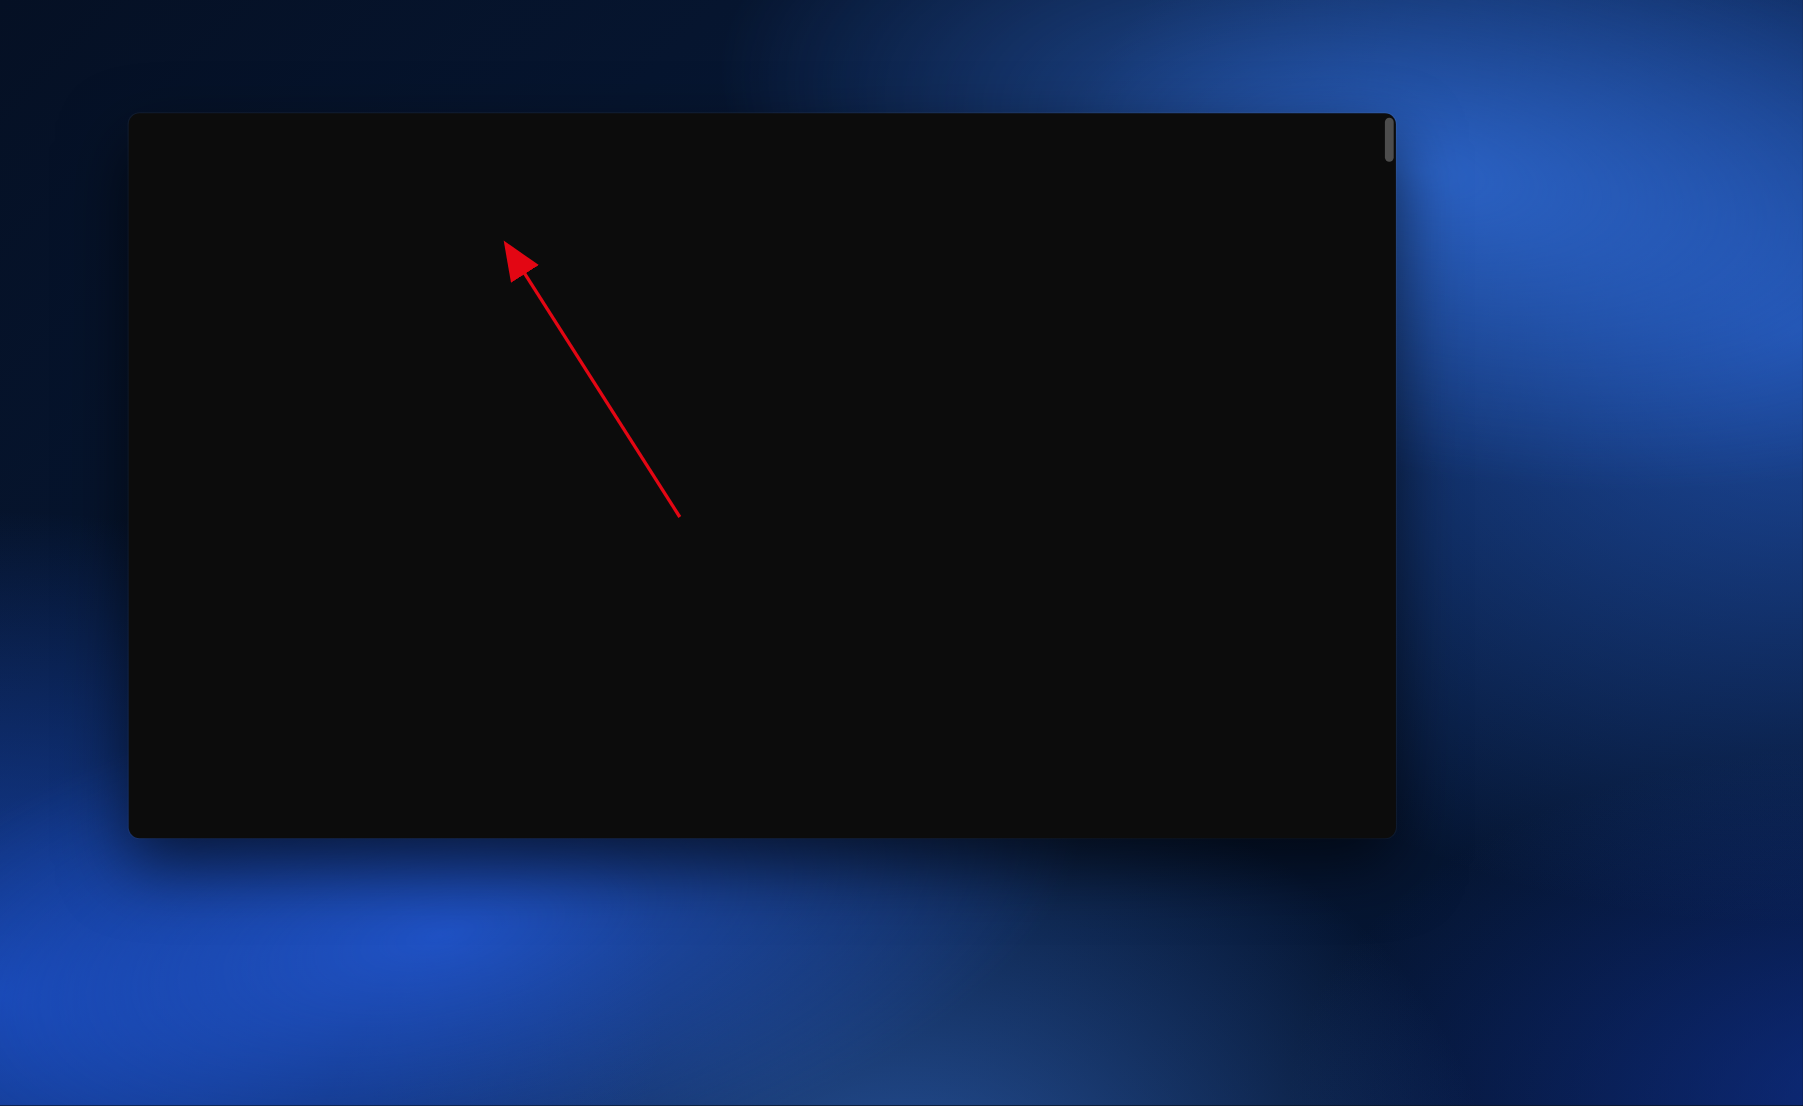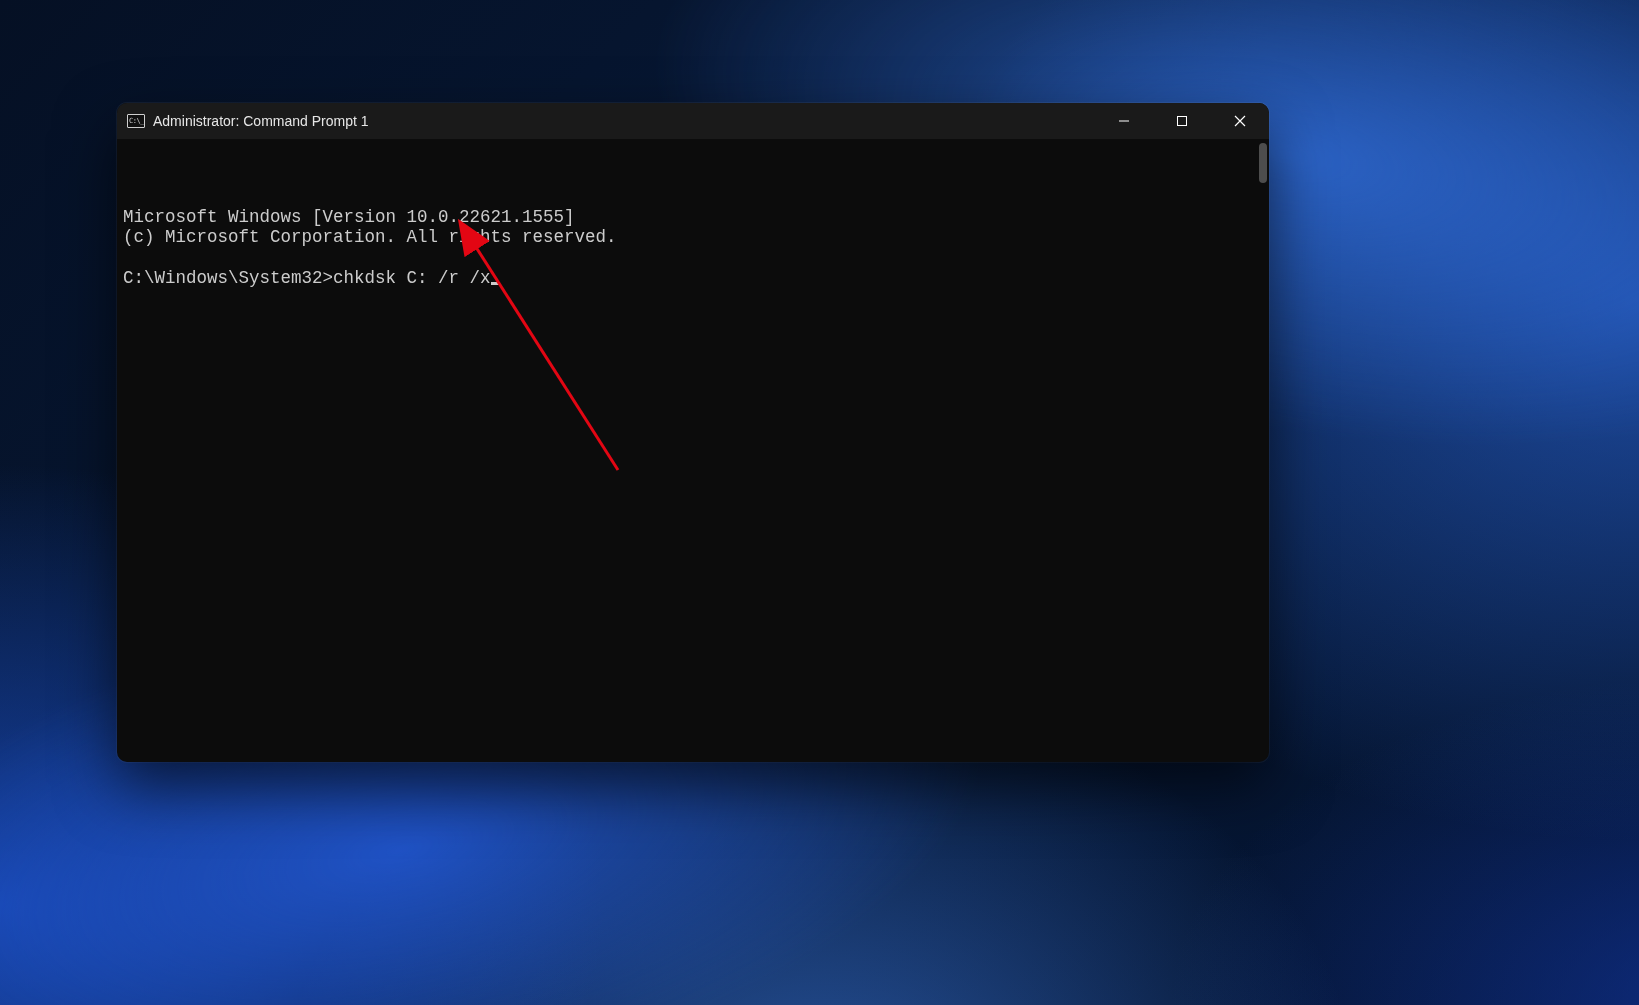"Administrator: Command Prompt 1" div.titlebar { html: <div> <div></div> <div>Administrator: Command Prompt 1</div> <div></div> <div> <div> <svg> <rect></rect> </svg> </div> <div> <svg> <rect></rect> </svg> </div> <div> <svg> <path></path> </svg> </div> </div> </div> -> none }
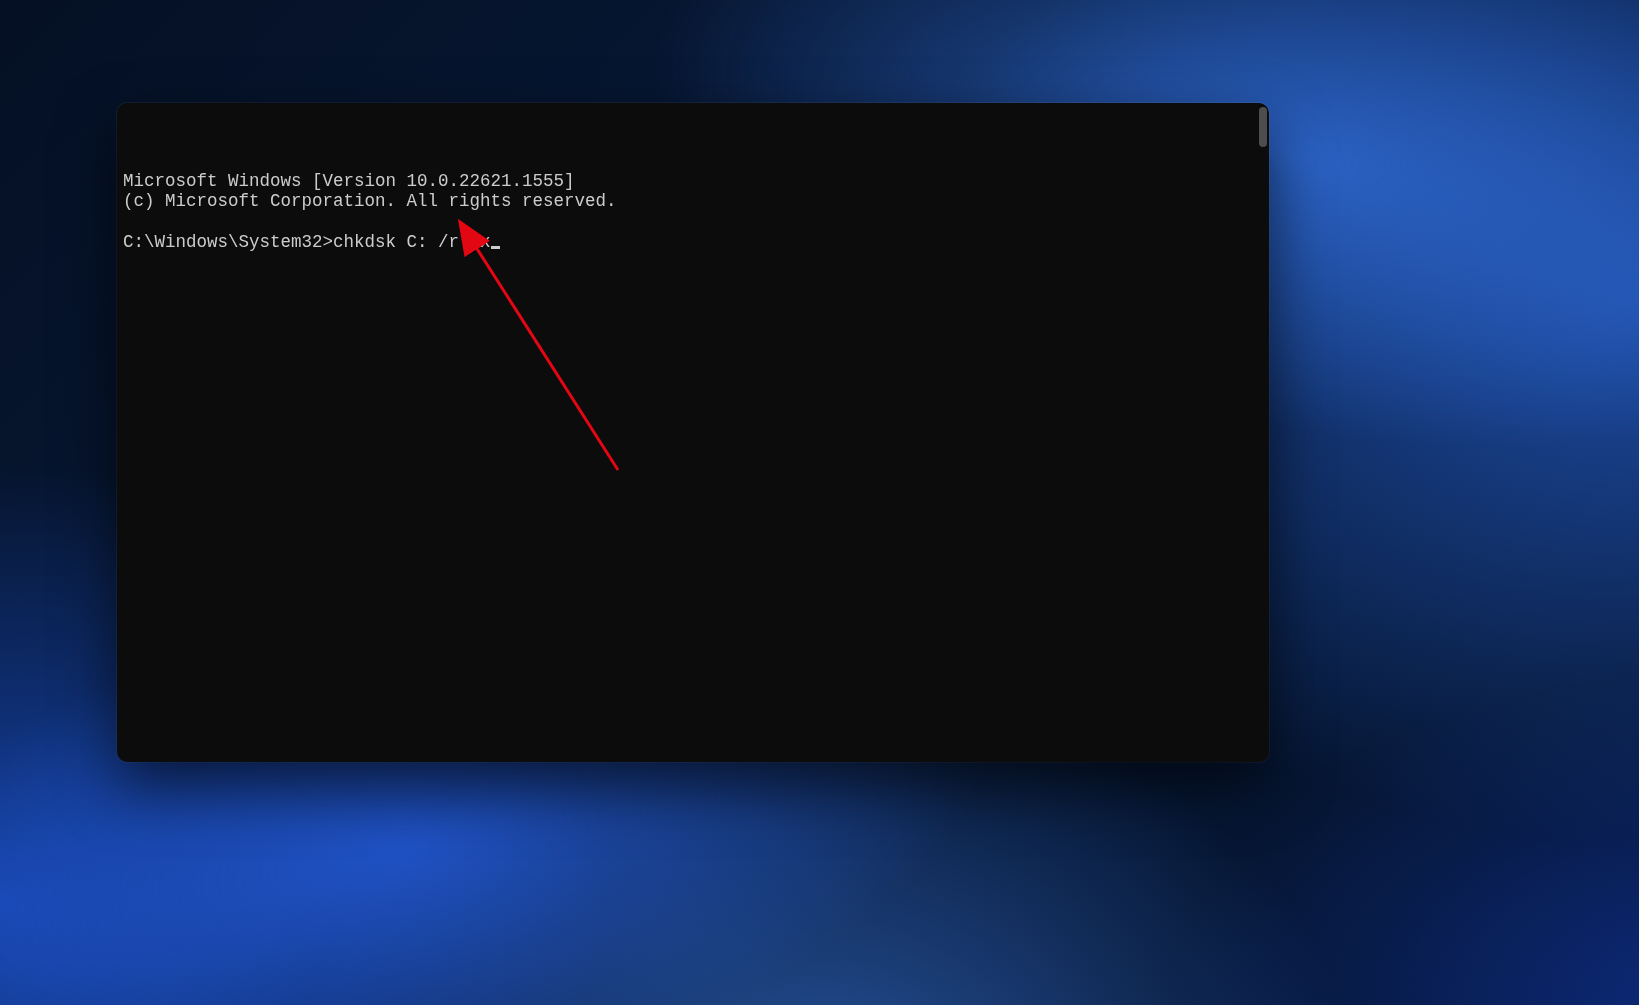"Microsoft Windows [Version" div.console-inner { html: <div> <span>Microsoft Windows [Version 10.0.22621.1555]</span> <span>(c) Microsoft Corporation. All rights reserved.</span> <span><span>C:\Windows\System32&gt;</span><span>chkdsk C: /r /x</span><span></span></span> </div> -> none }
